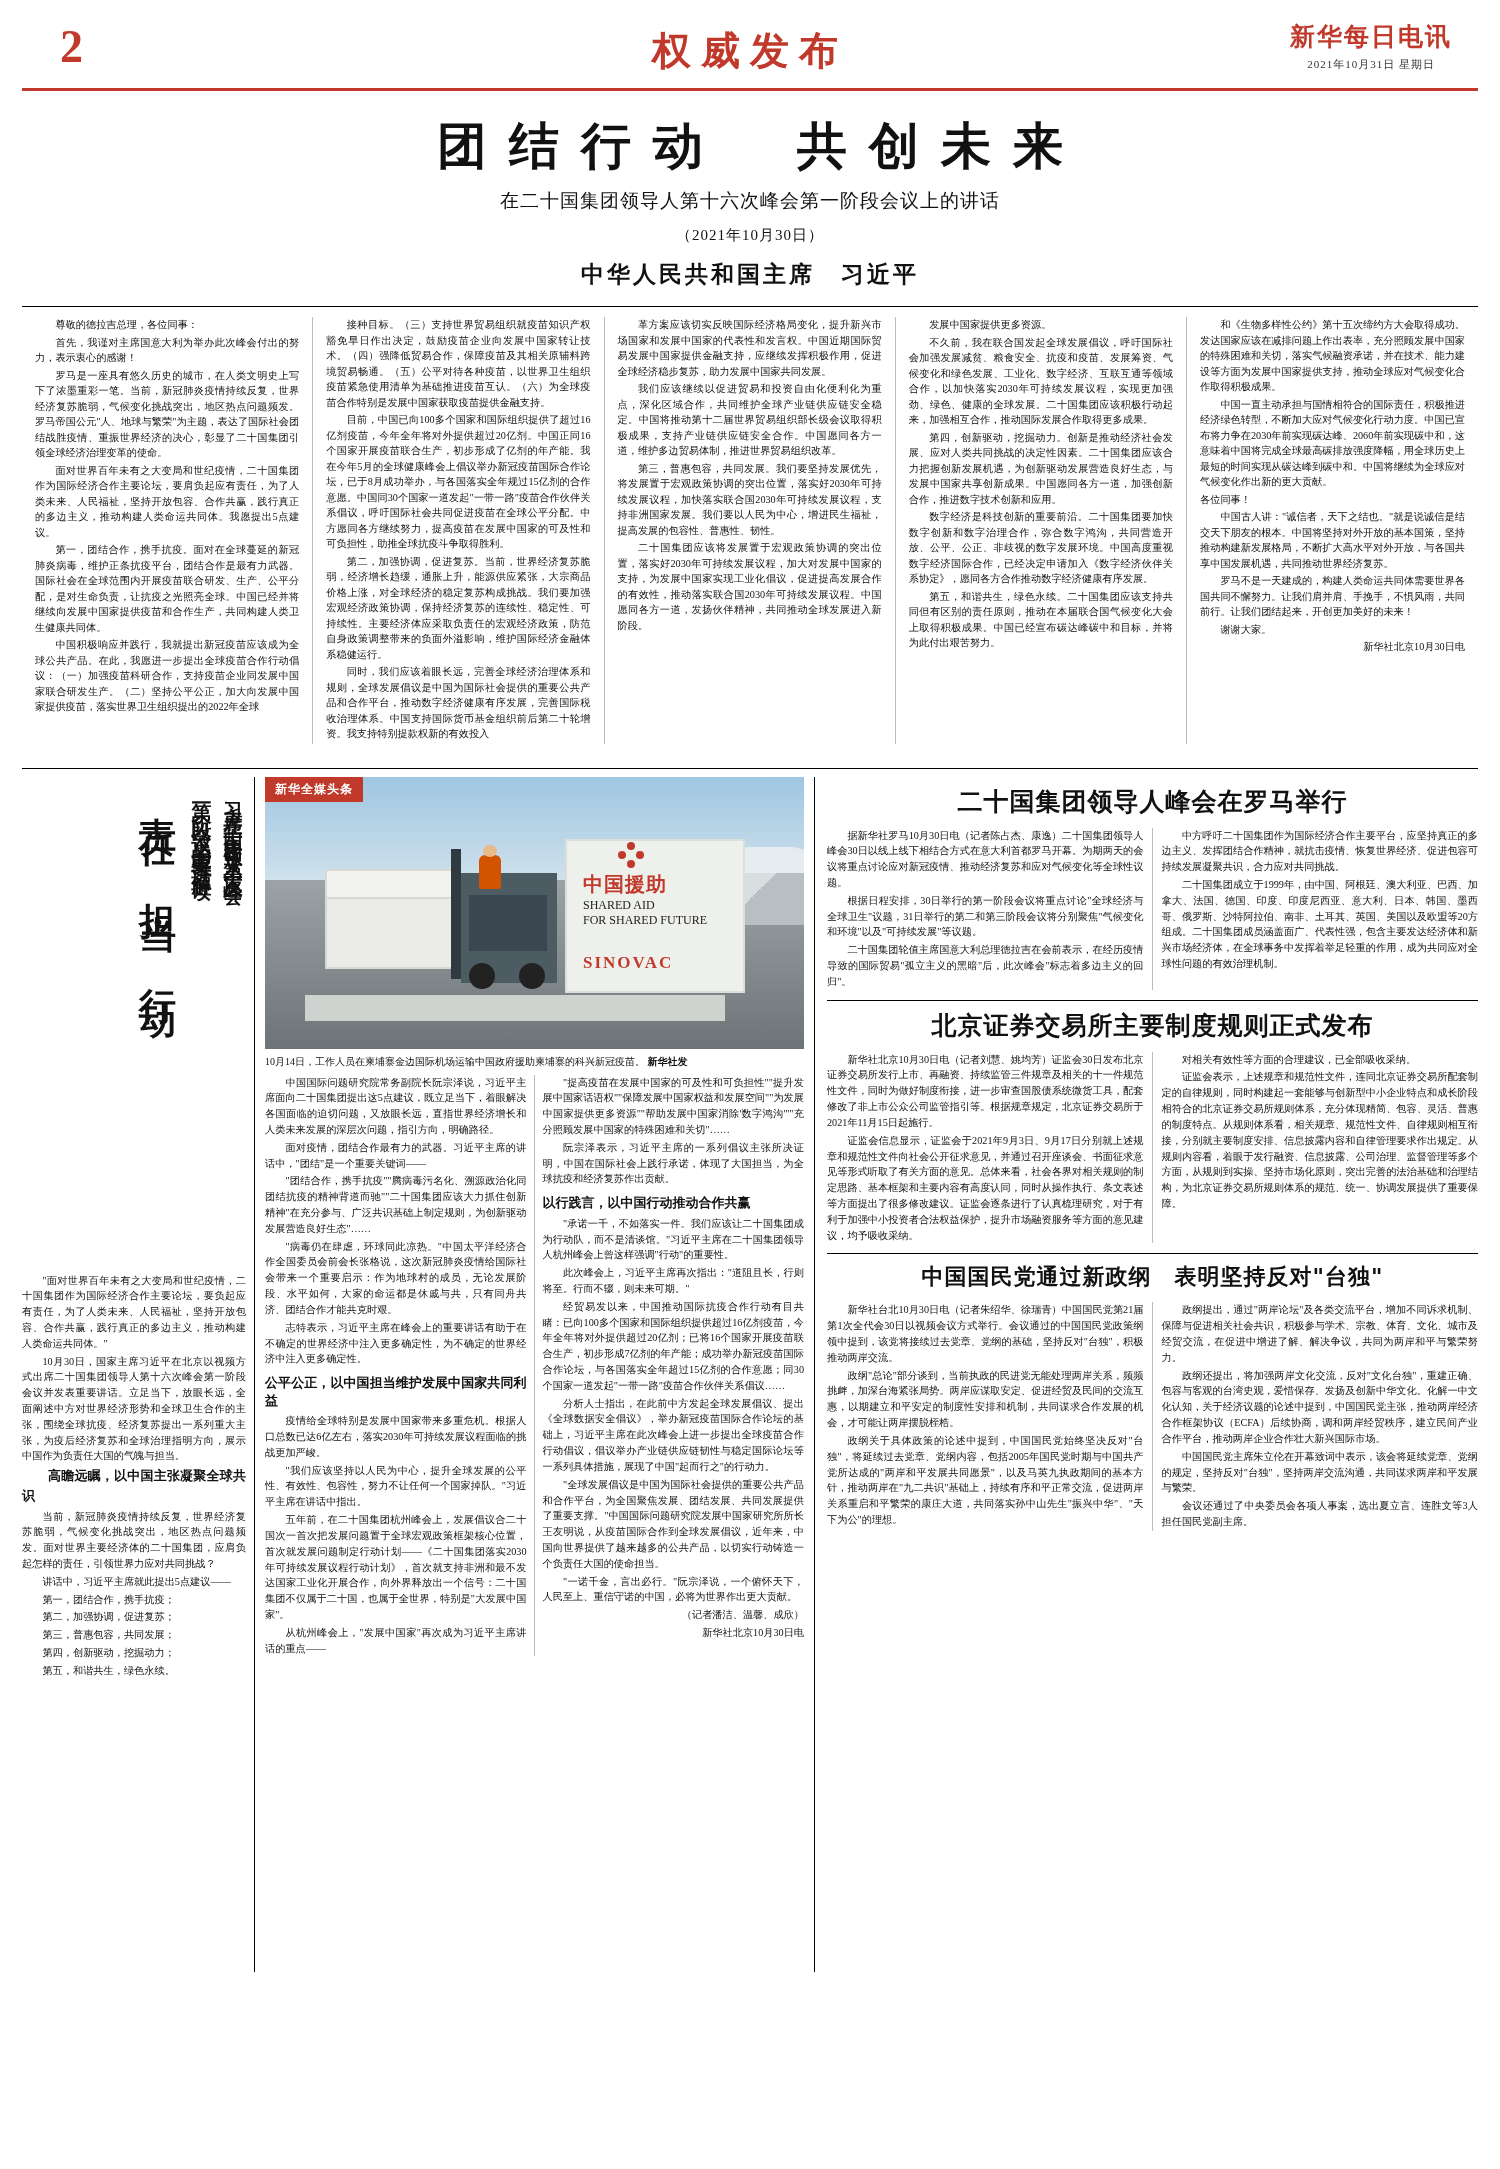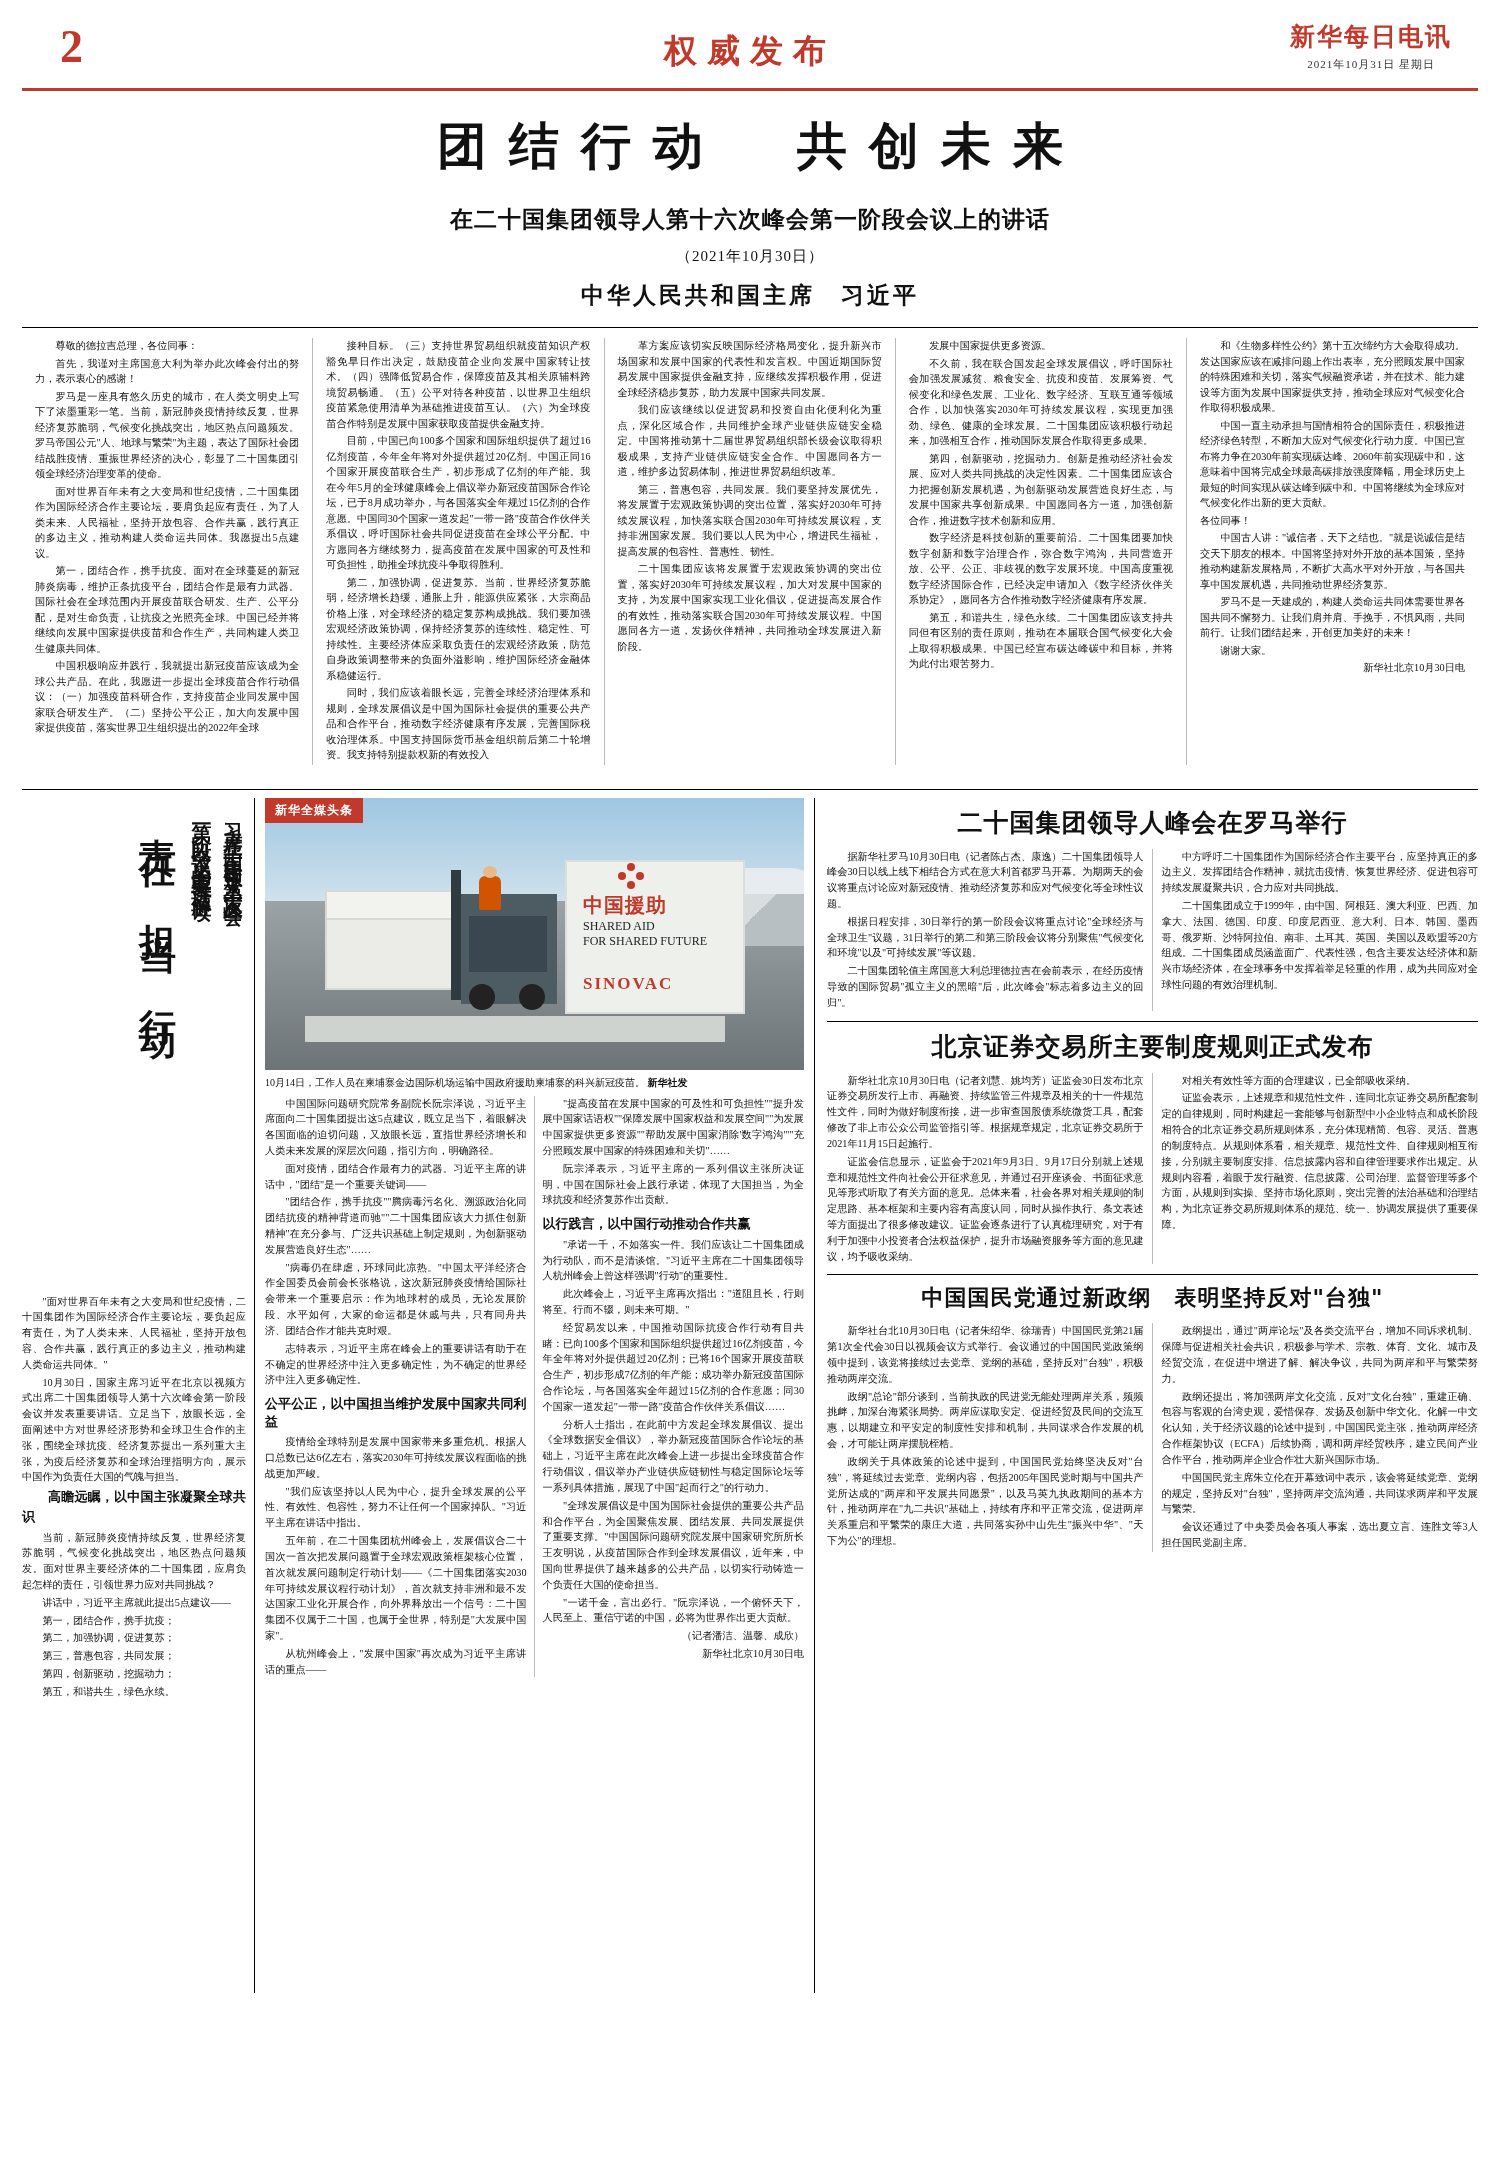"权威发布" .masthead-title { font-size: 33px -> 39px }
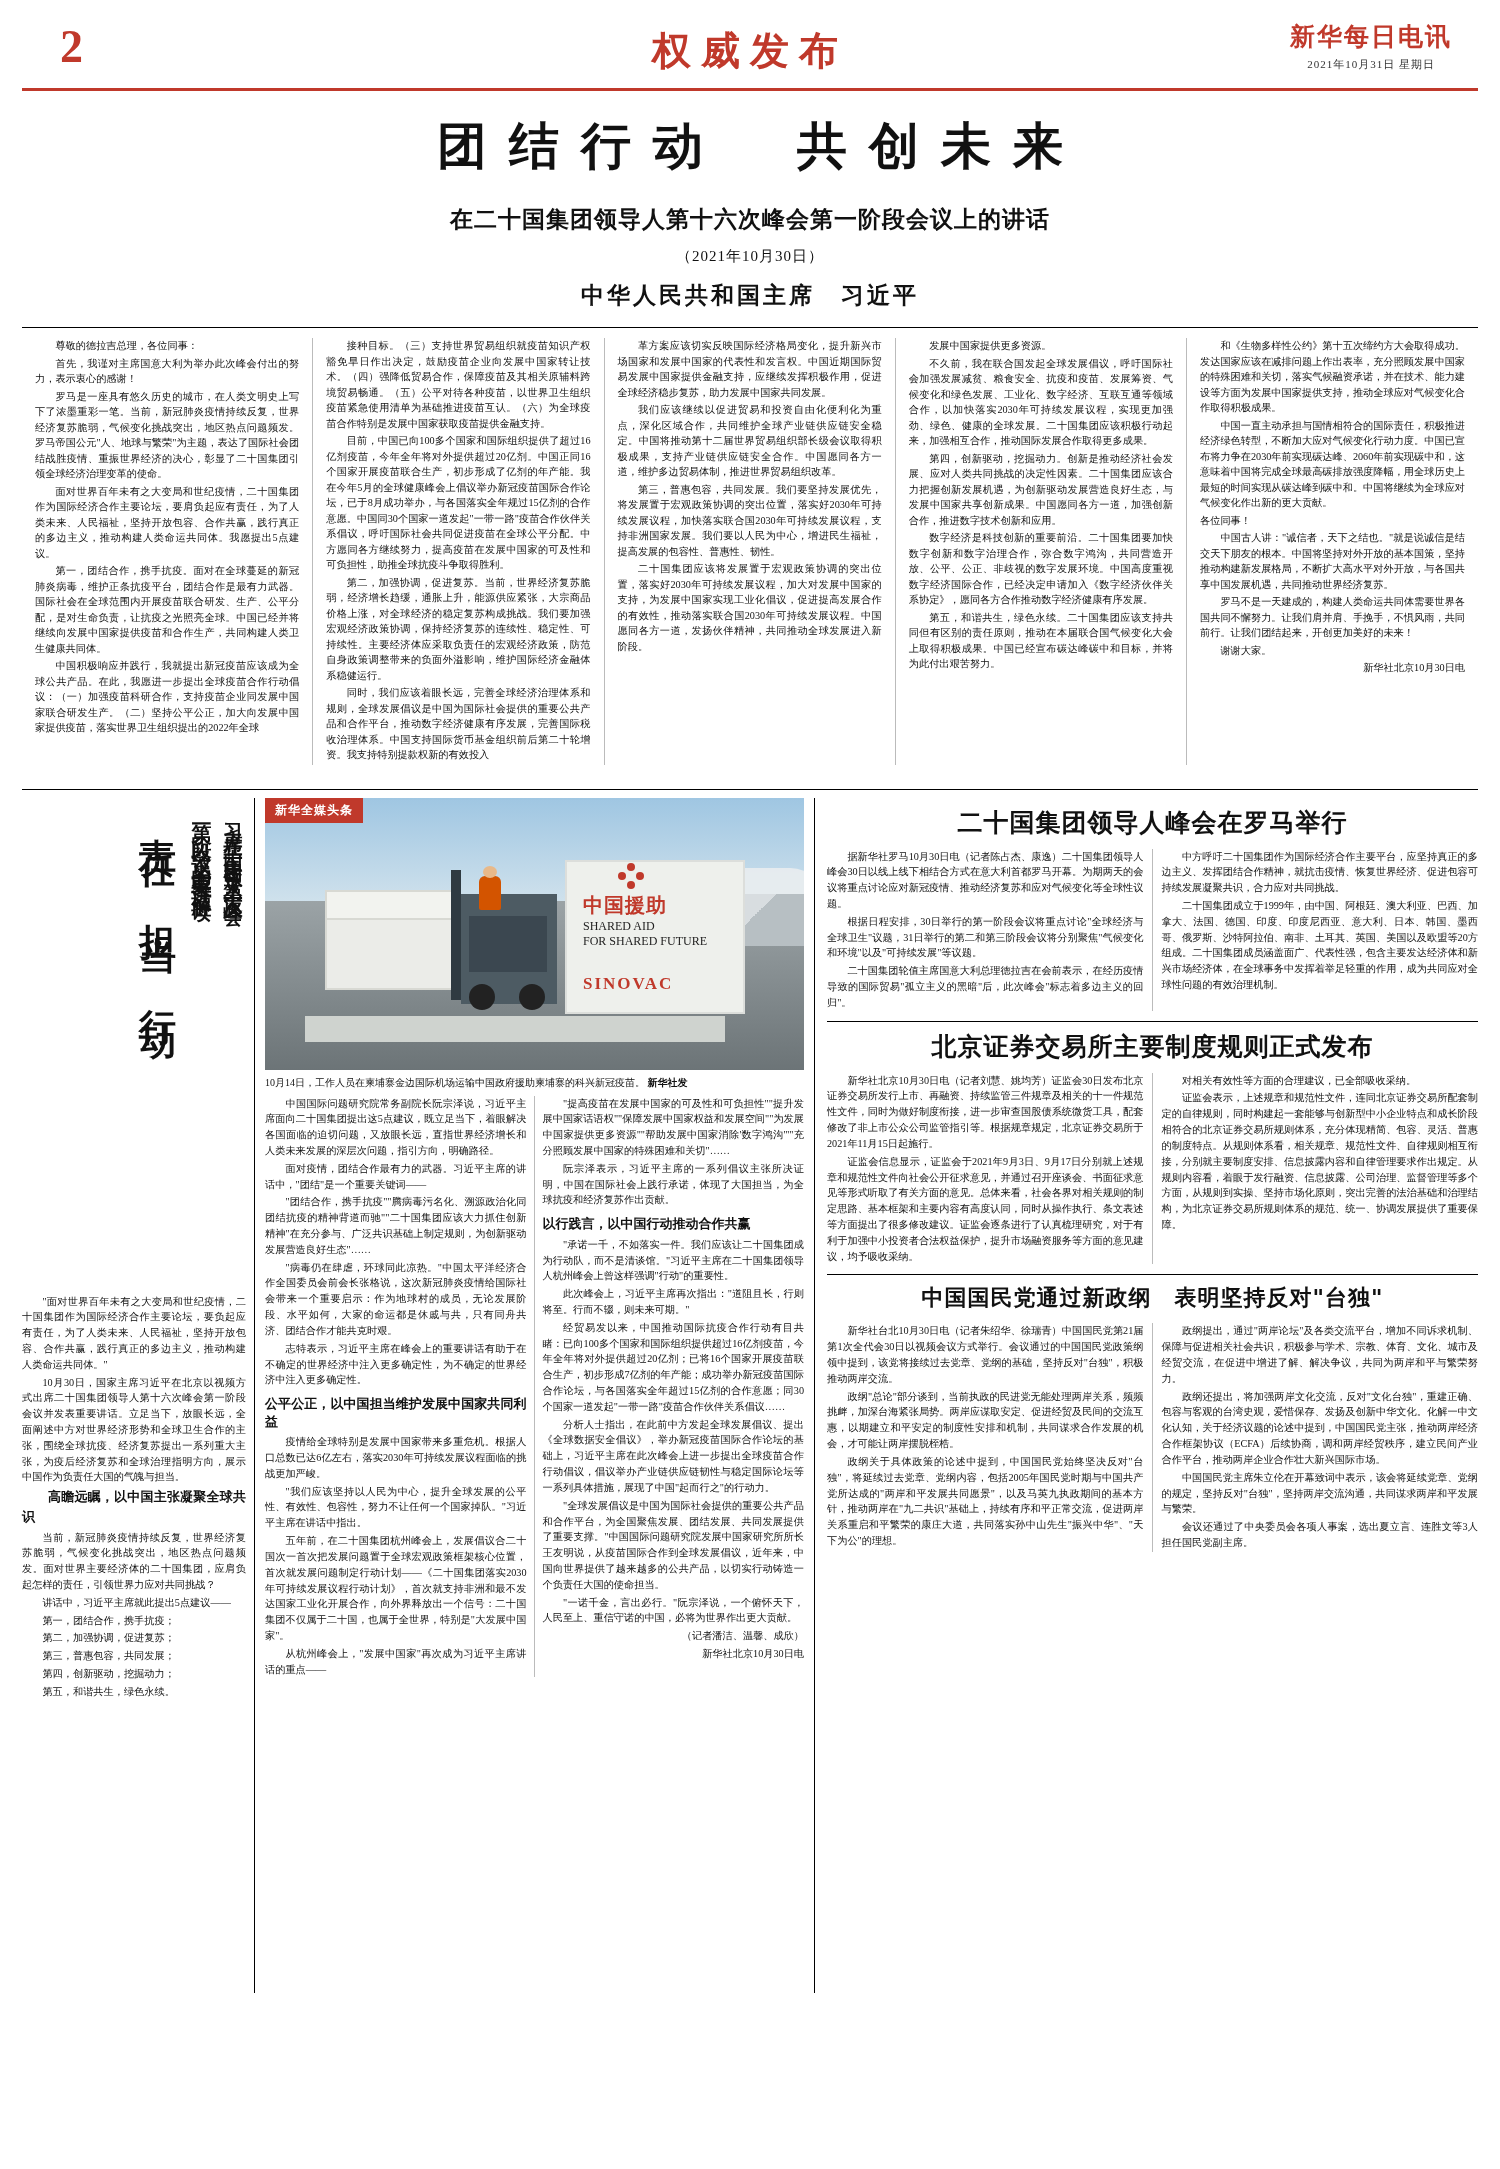"在二十国集团领导人第十六次峰会第一阶段会议上的讲话" .subheadline { font-size: 23px -> 19px; font-weight: bold -> normal; margin-top: 24px -> 8px }
